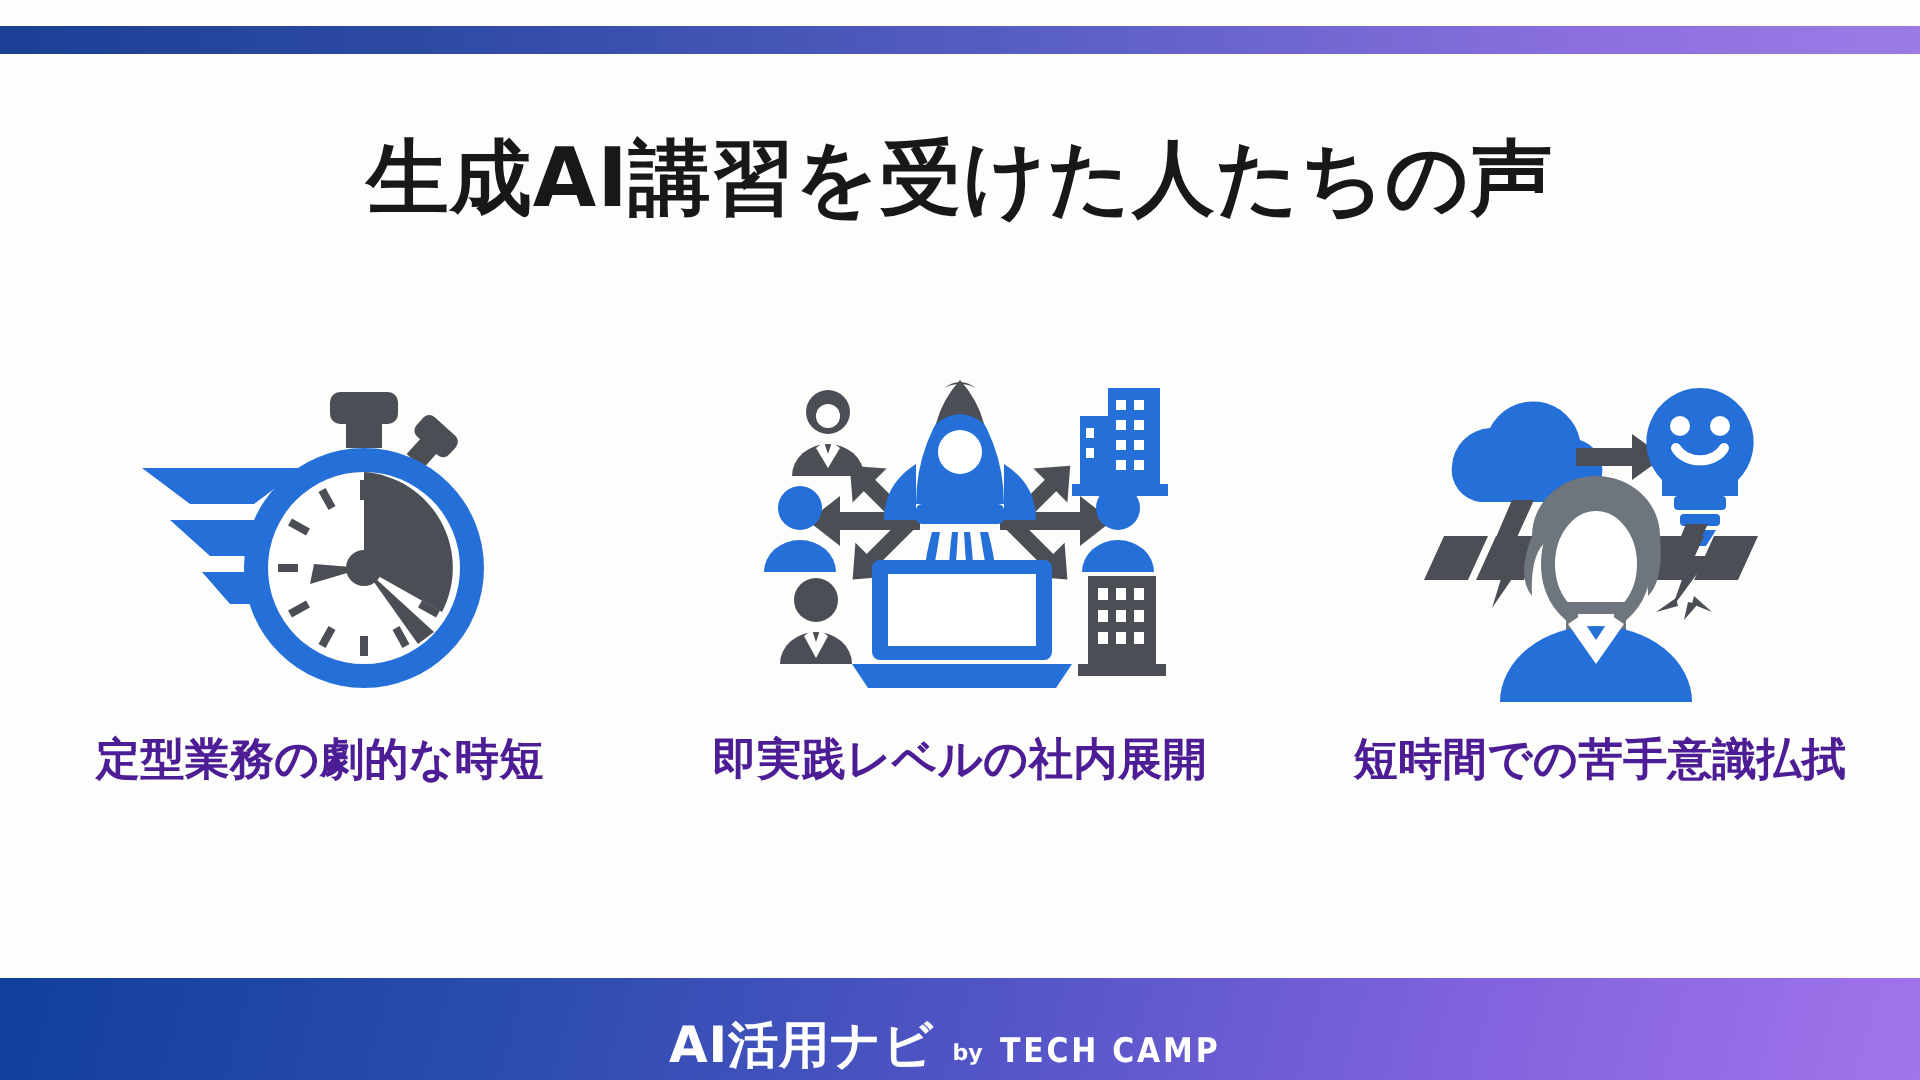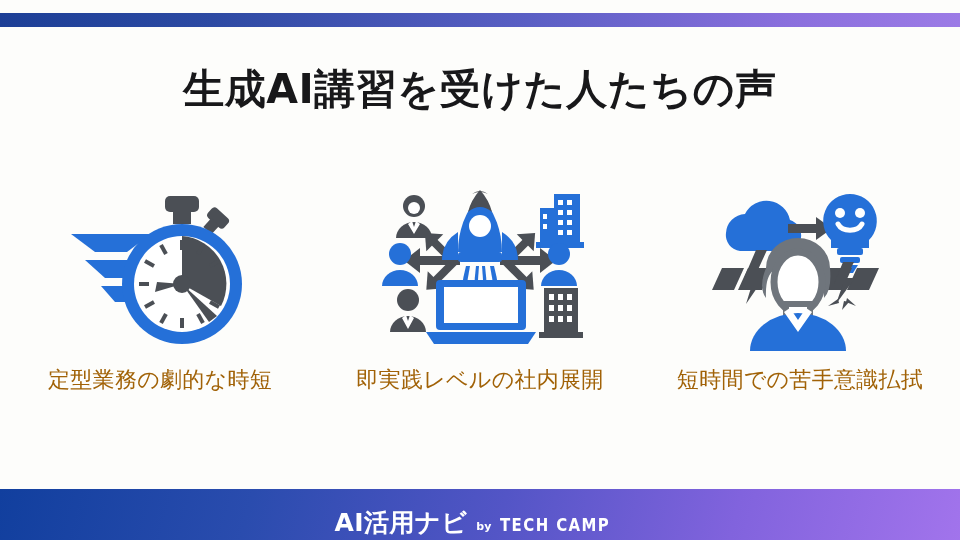"定型業務の劇的な時短" .caption { color: #a16207 -> #4c1d95; font-weight: 400 -> 700 }
